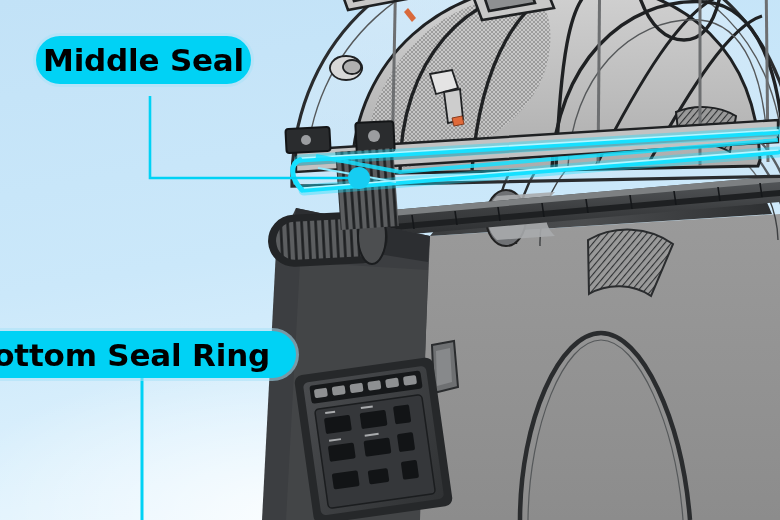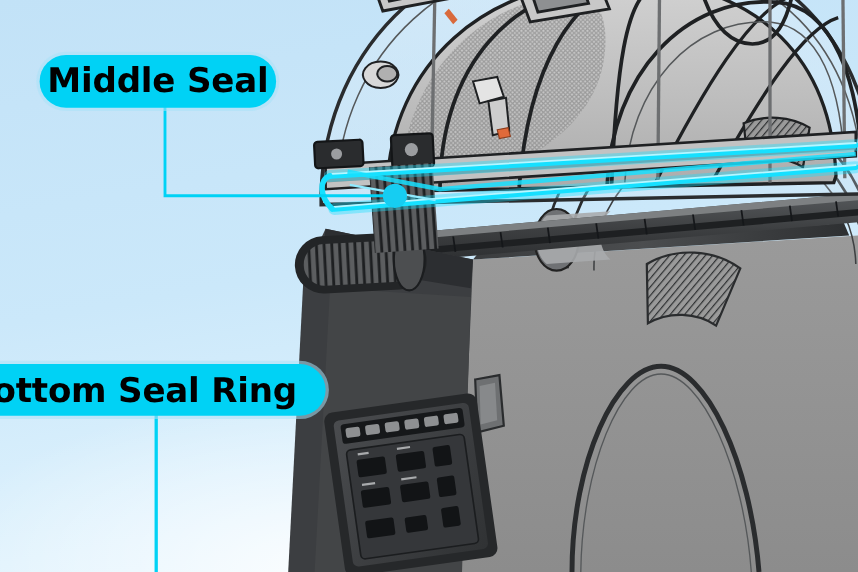"Middle Seal" #pill-middle { top: 50px -> 36px }
